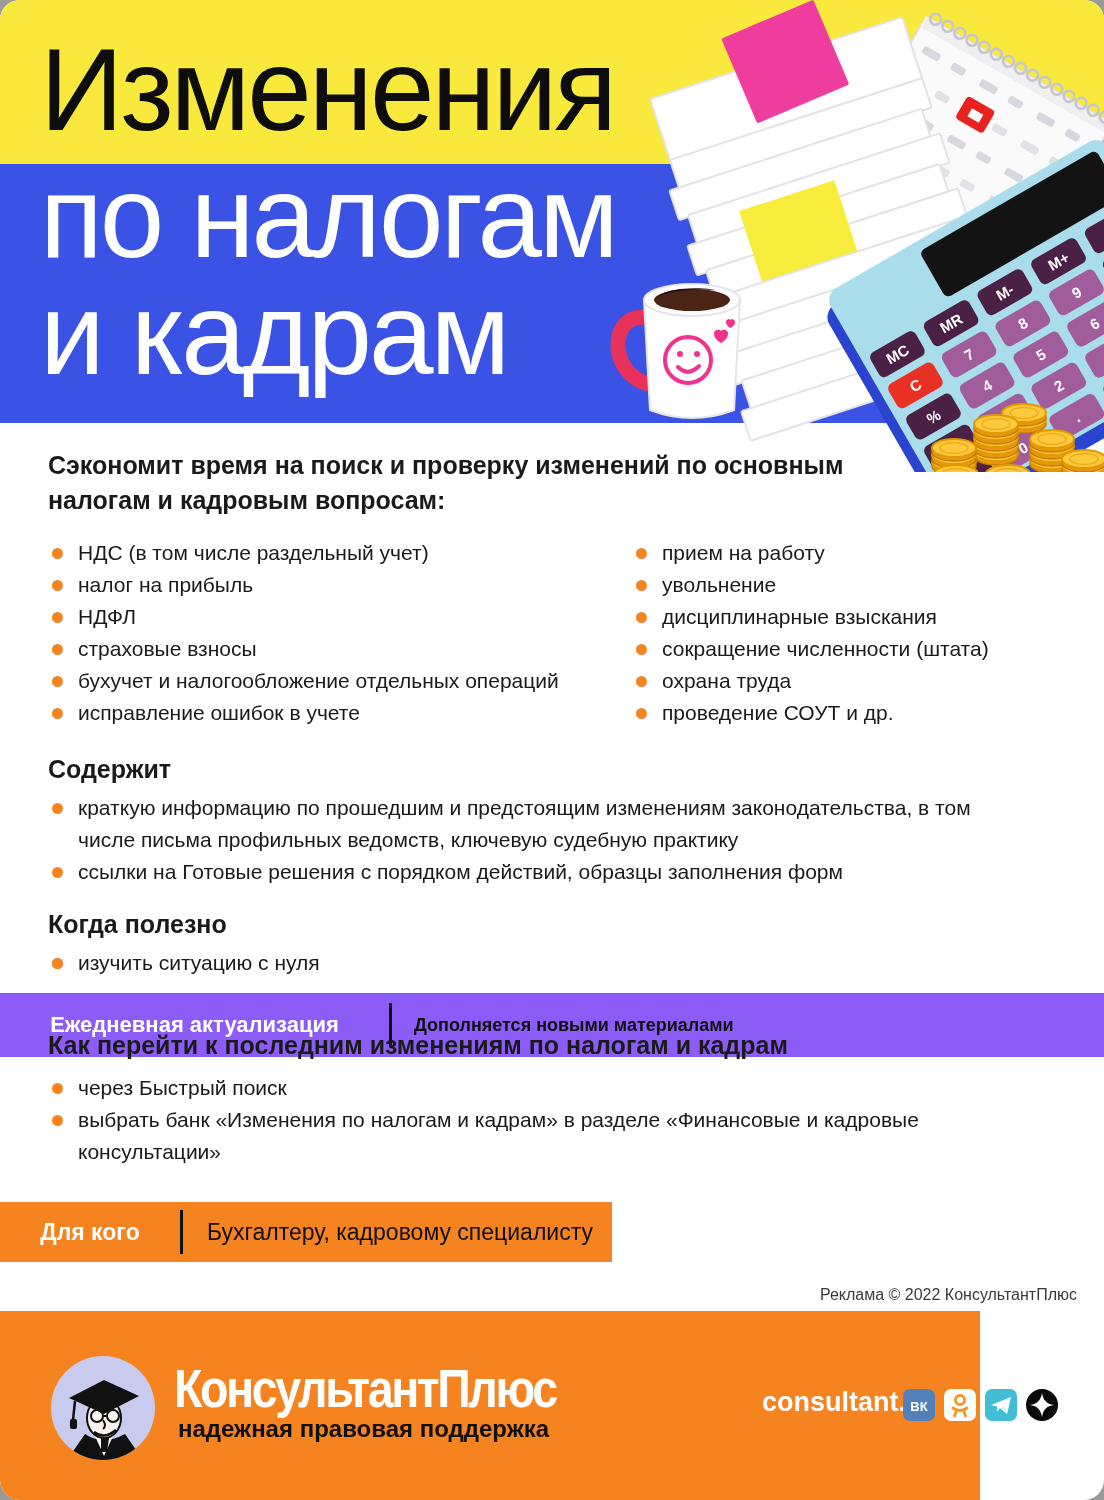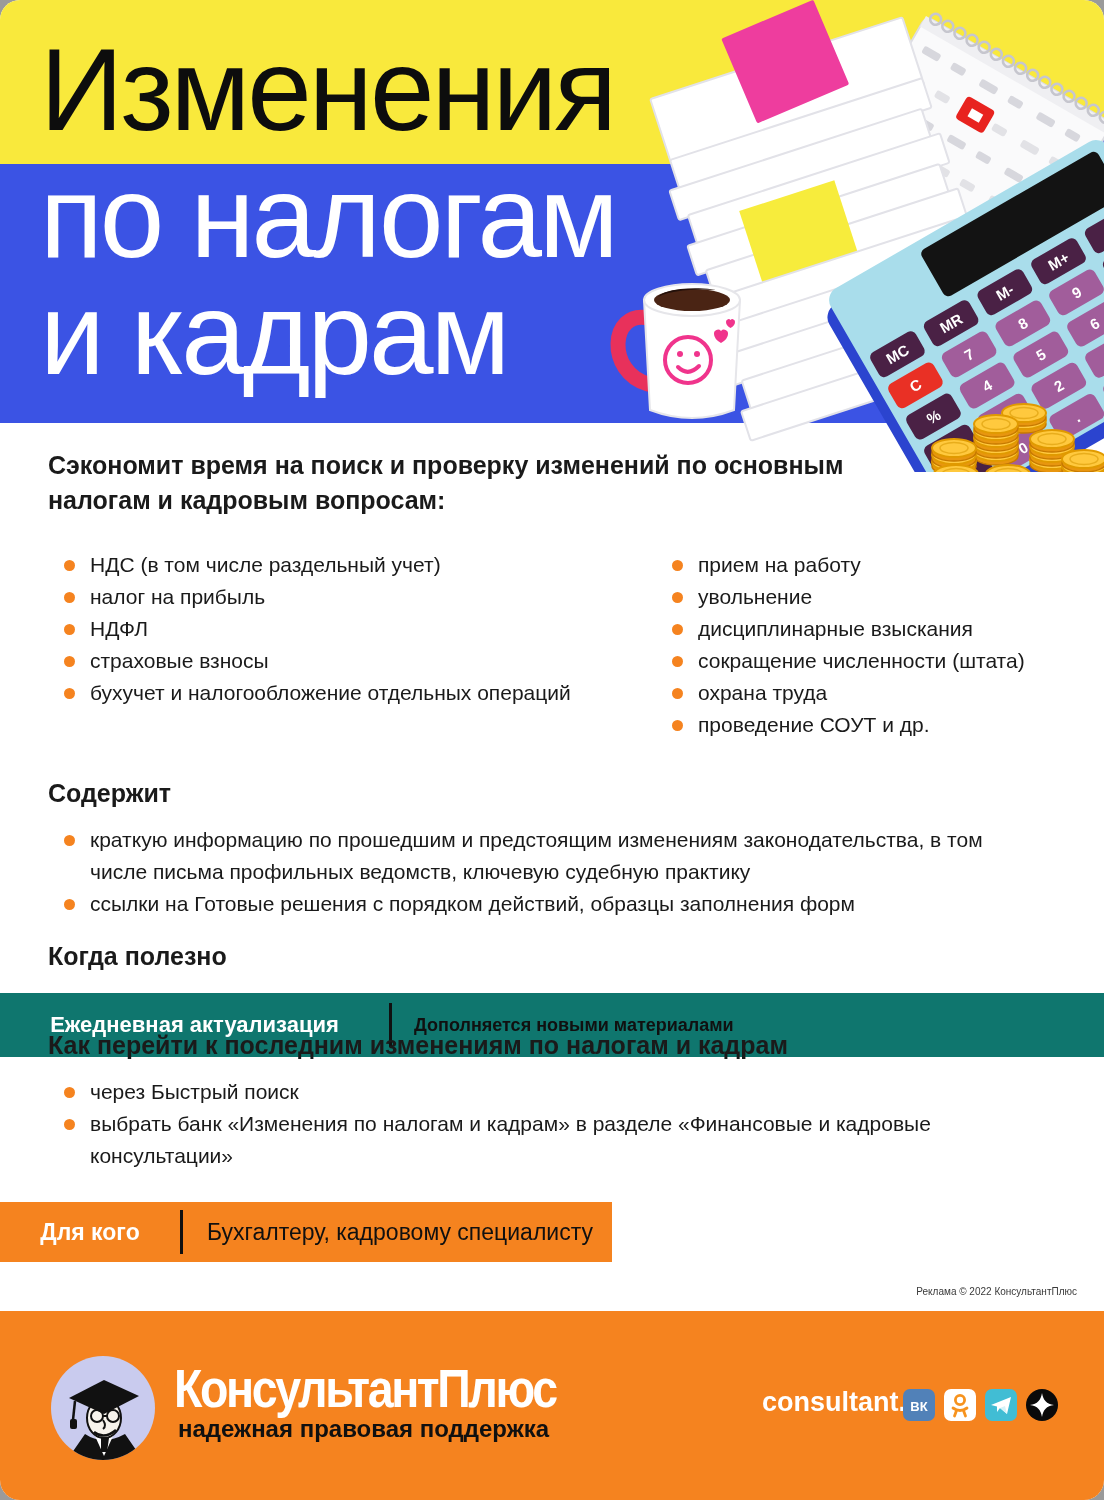"НДС (в том числе раздельный" ul.bullets { margin: 16px -> 4px }
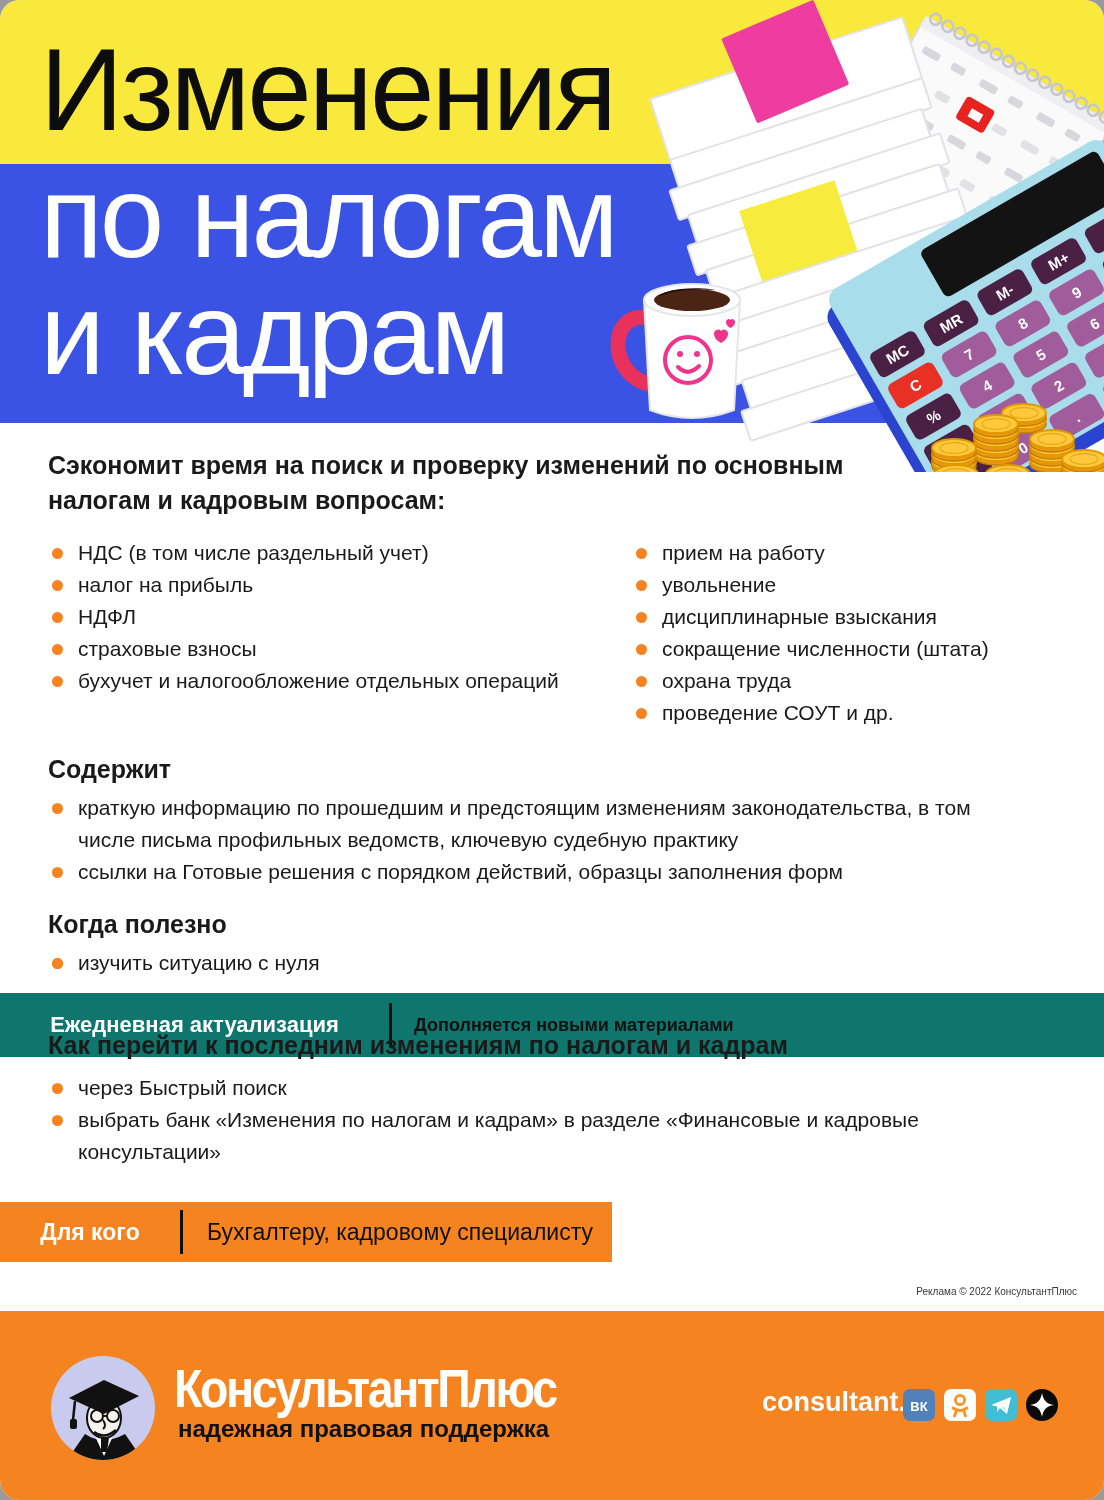"исправление ошибок в учете" li { html: none -> <li><span></span><span>исправление ошибок в учете</span></li> }
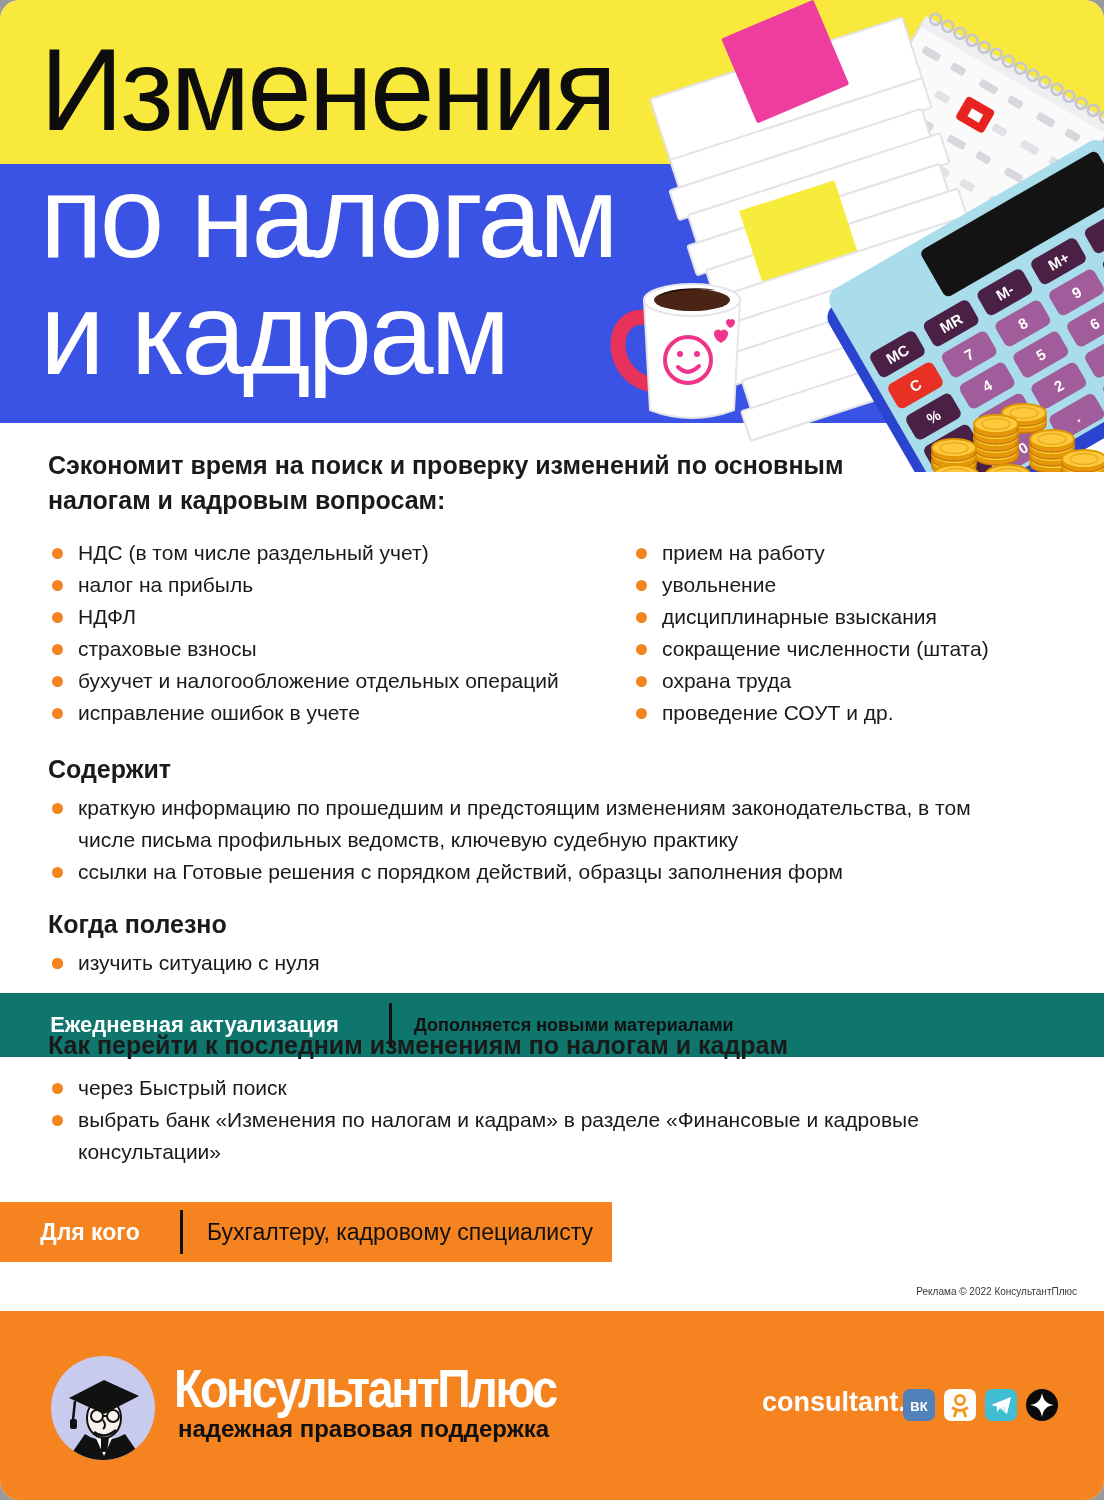"Ежедневная актуализация" .green-bar { background: #0f766e -> #8b5cf6 }
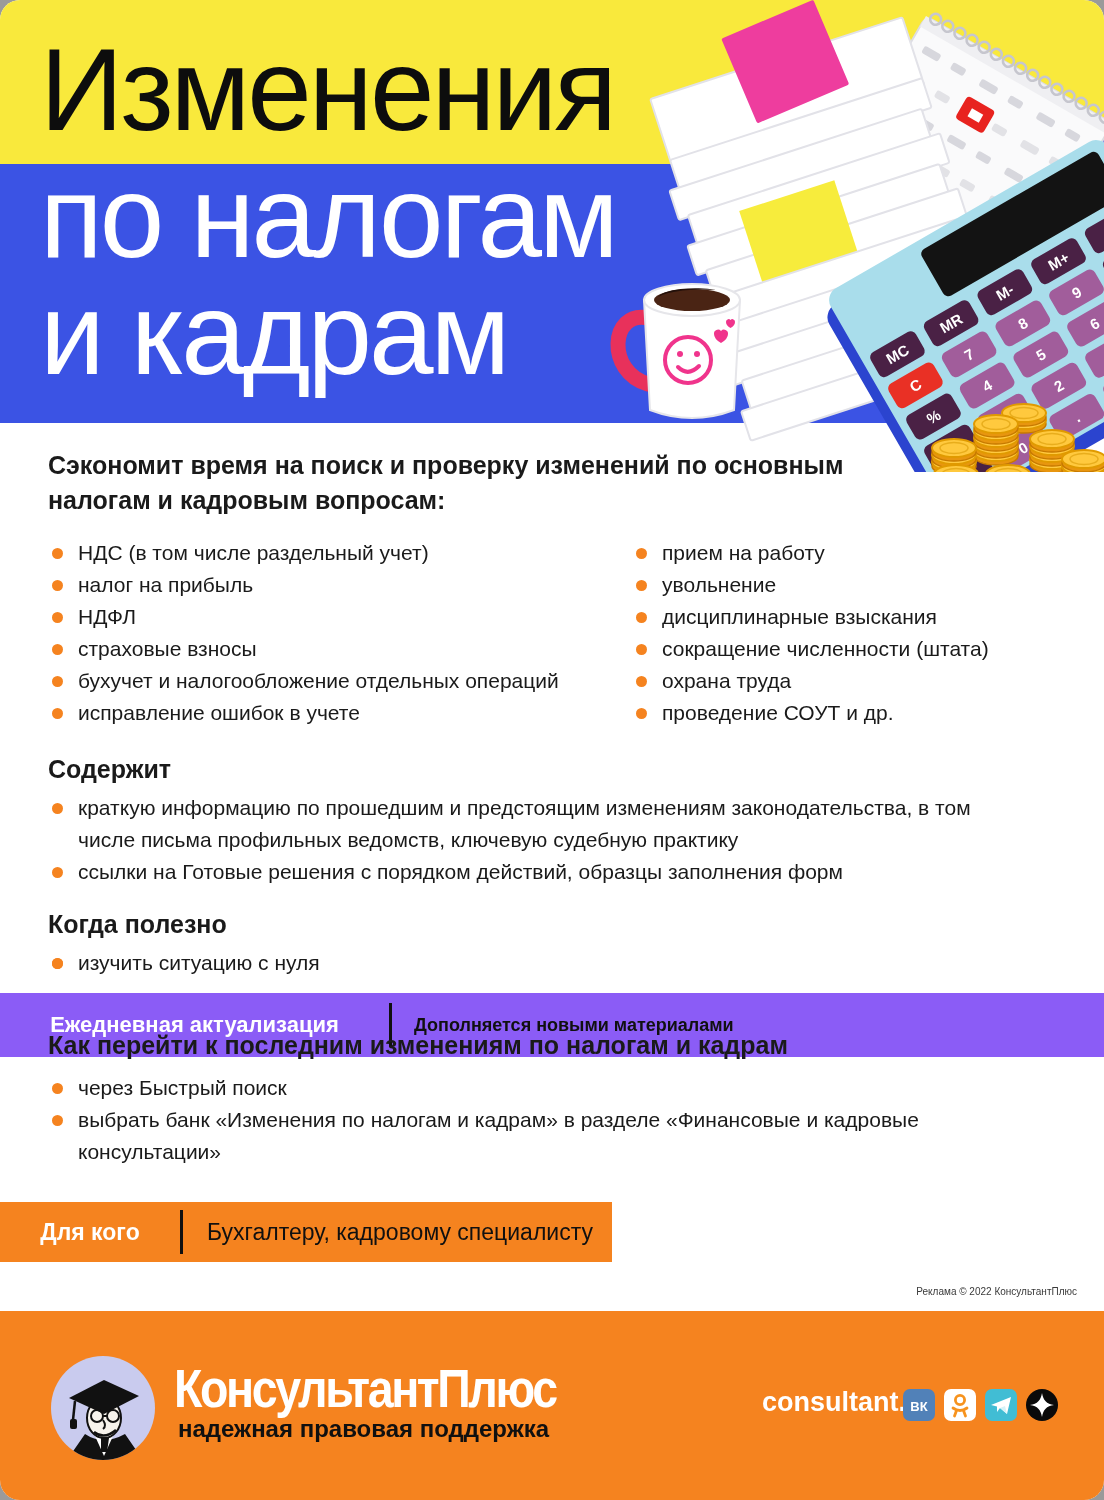"Реклама © 2022 КонсультантПлюс" .legal { font-size: 10px -> 16px }
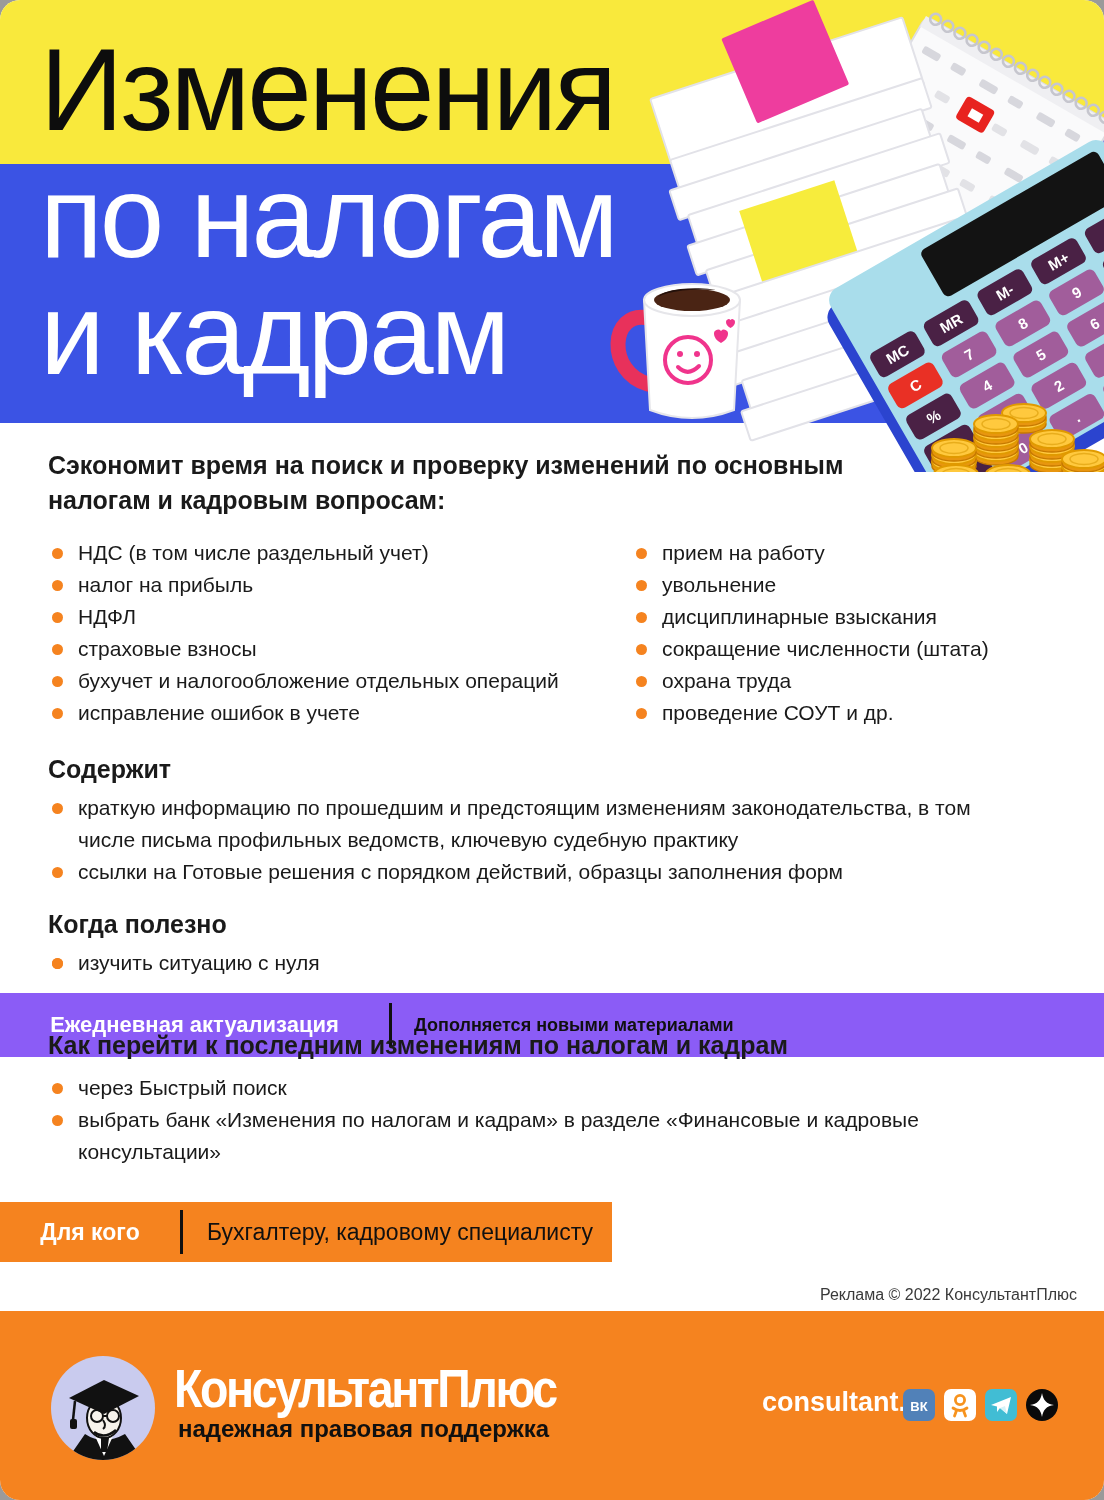"КонсультантПлюс" .footer { width: 1104px -> 980px }
